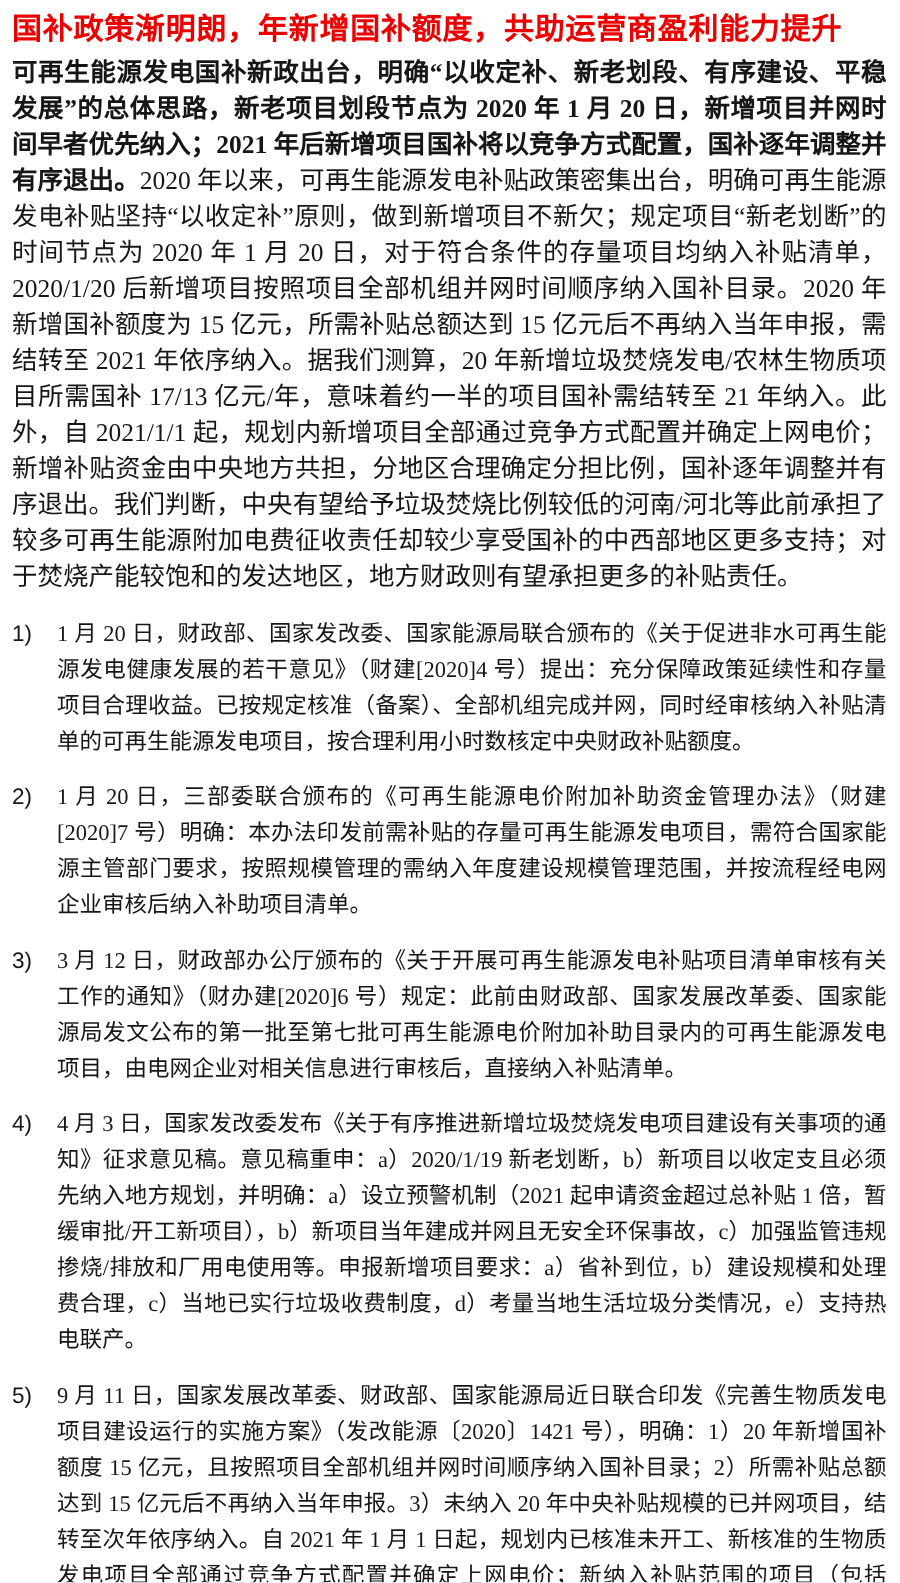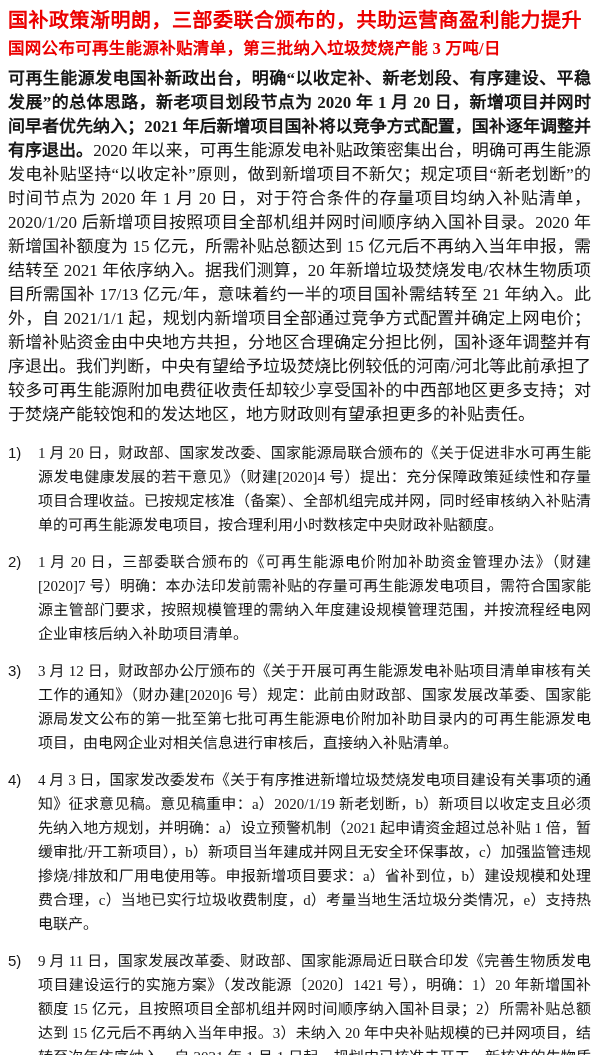"国补政策渐明朗，三部委联合颁布的，共助运营商盈利能力提升" h1.title { text: 三部委联合颁布的 -> 年新增国补额度 }
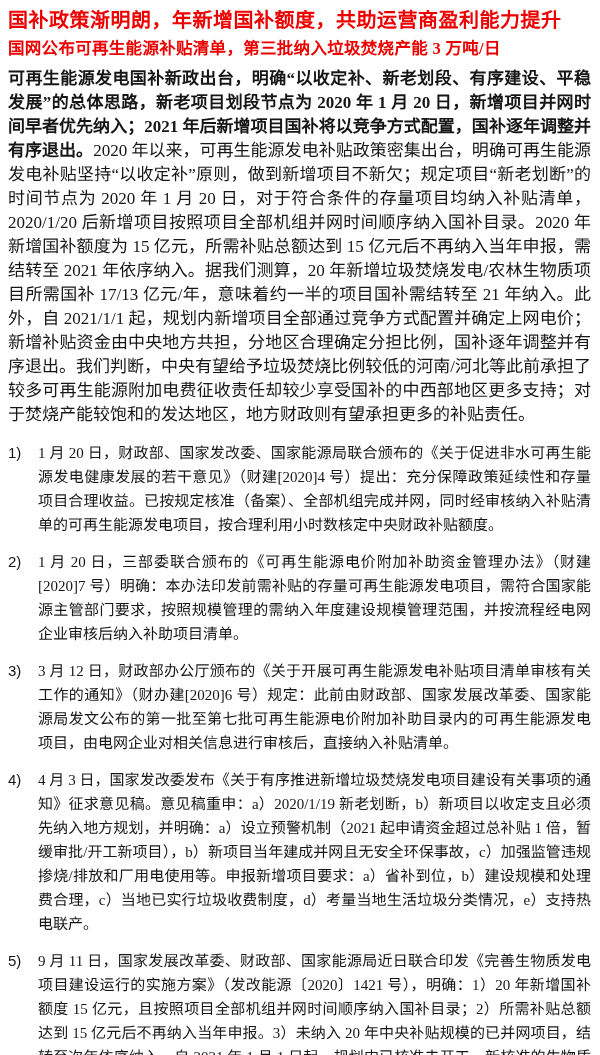"国网公布可再生能源补贴清单，第三批纳入垃圾焚烧产能 3 万吨/日" h2.subtitle { html: <h2>国网公布可再生能源补贴清单，第三批纳入垃圾焚烧产能 3 万吨/日</h2> -> none }
